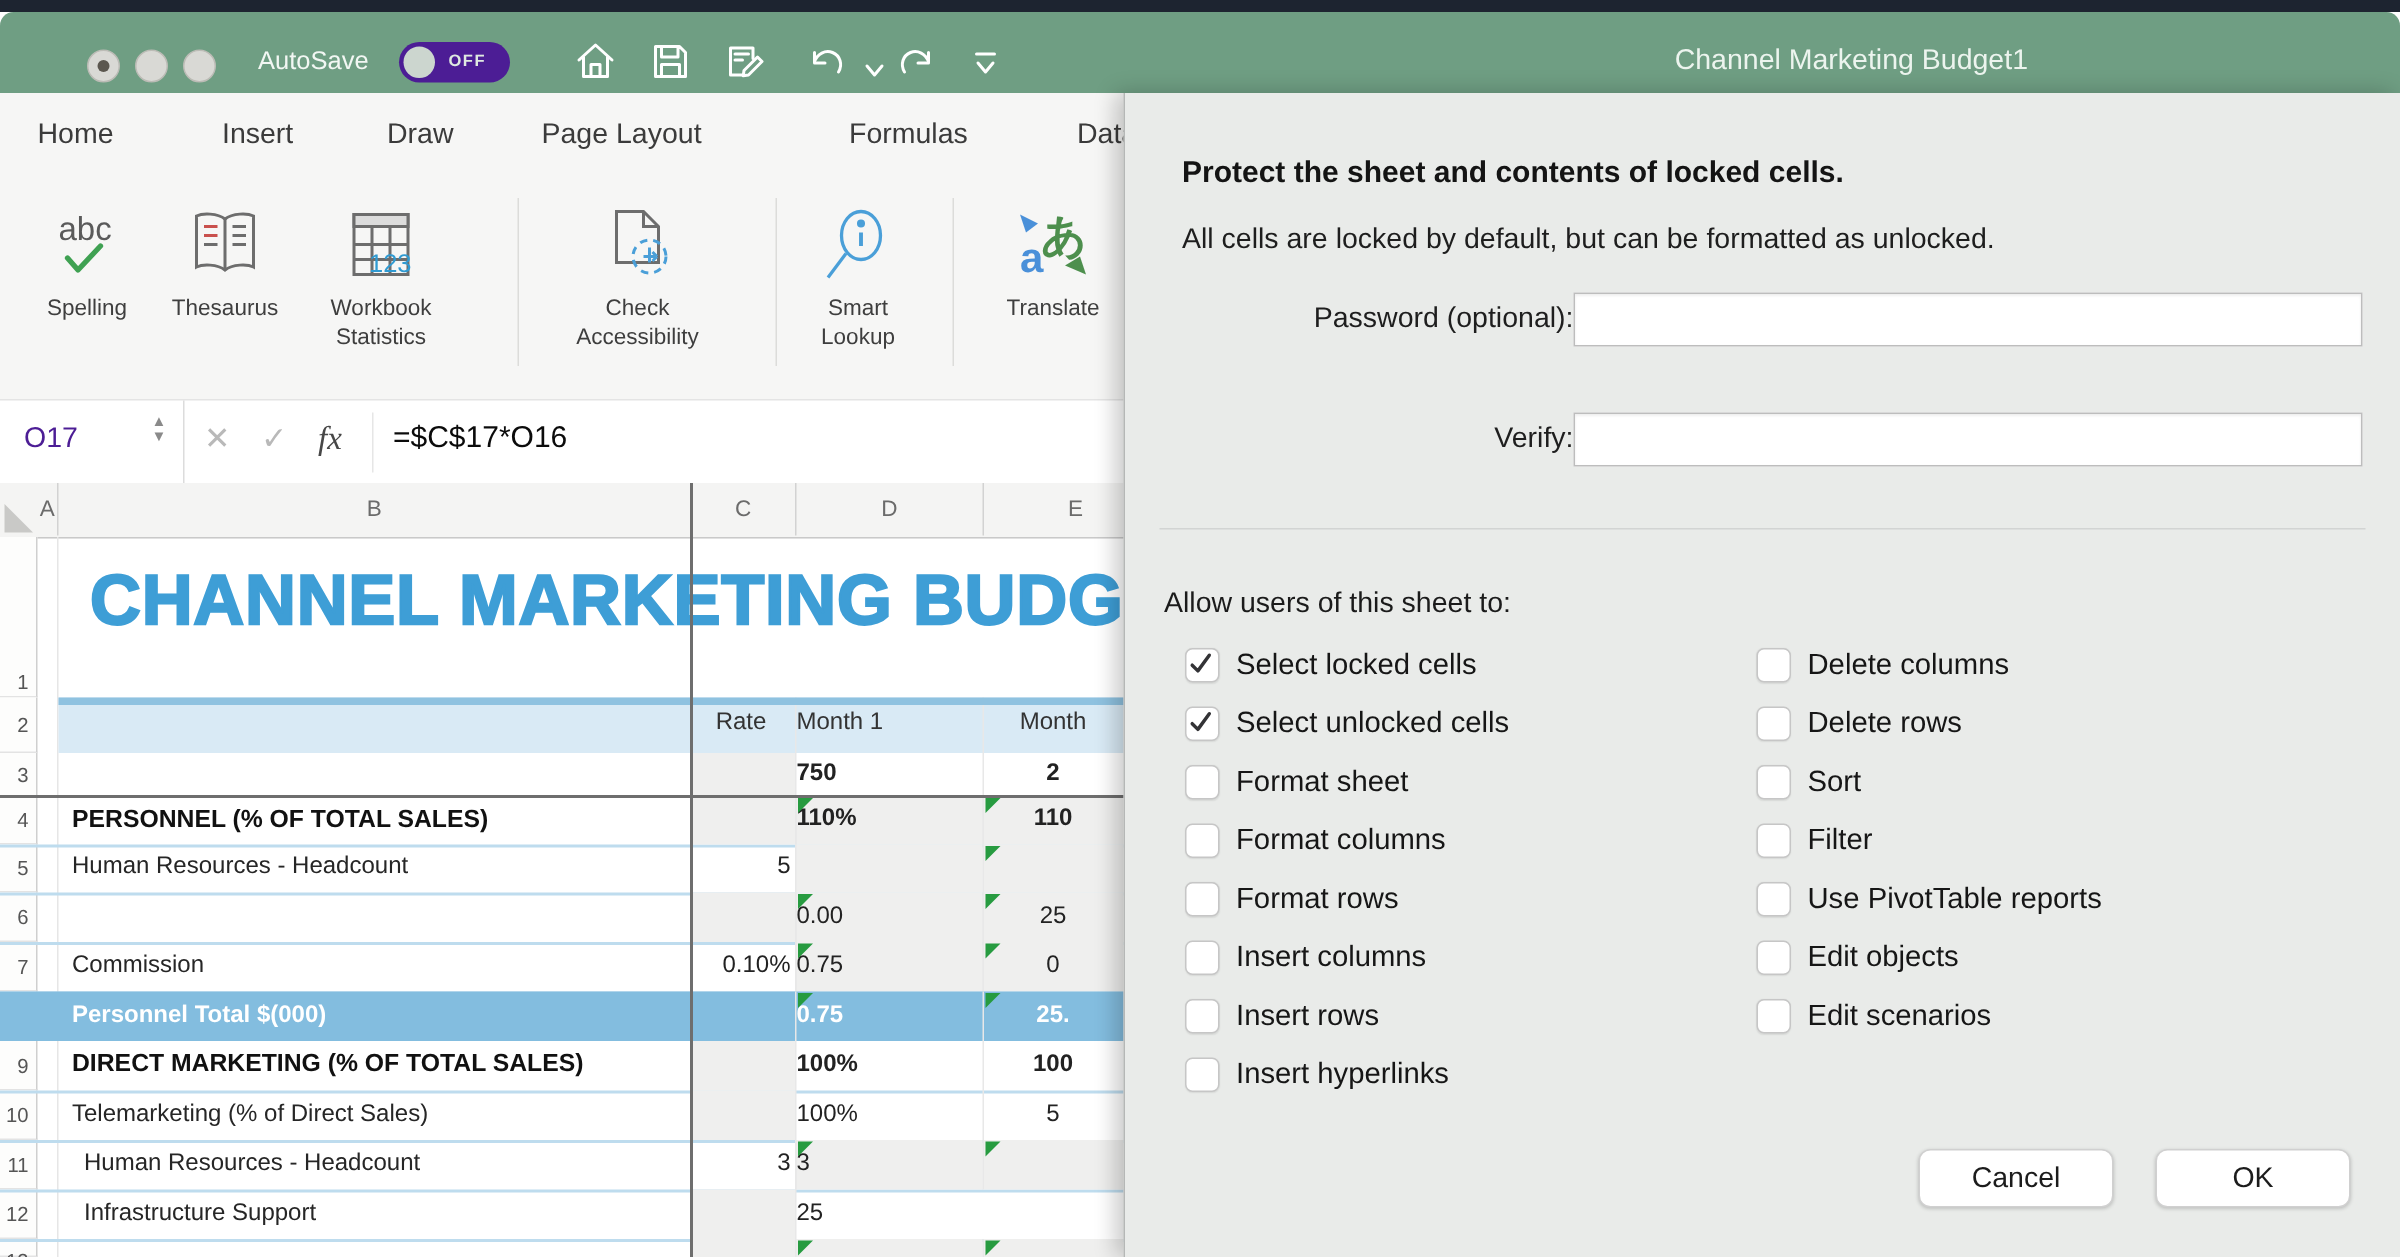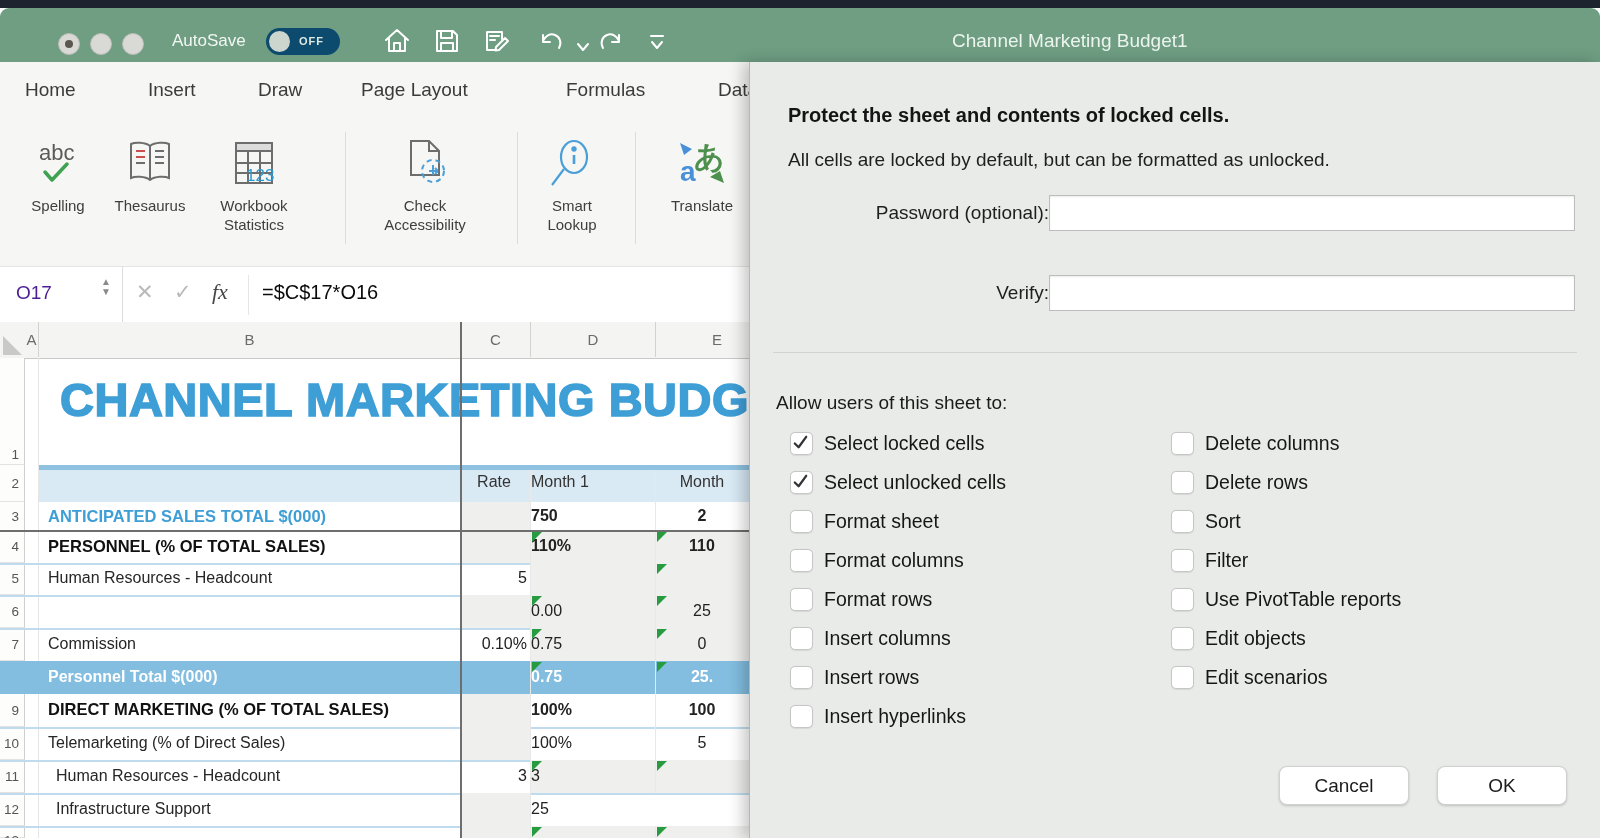"OFF" #autosave-toggle { background: #0c4a6e -> #4c1d95 }
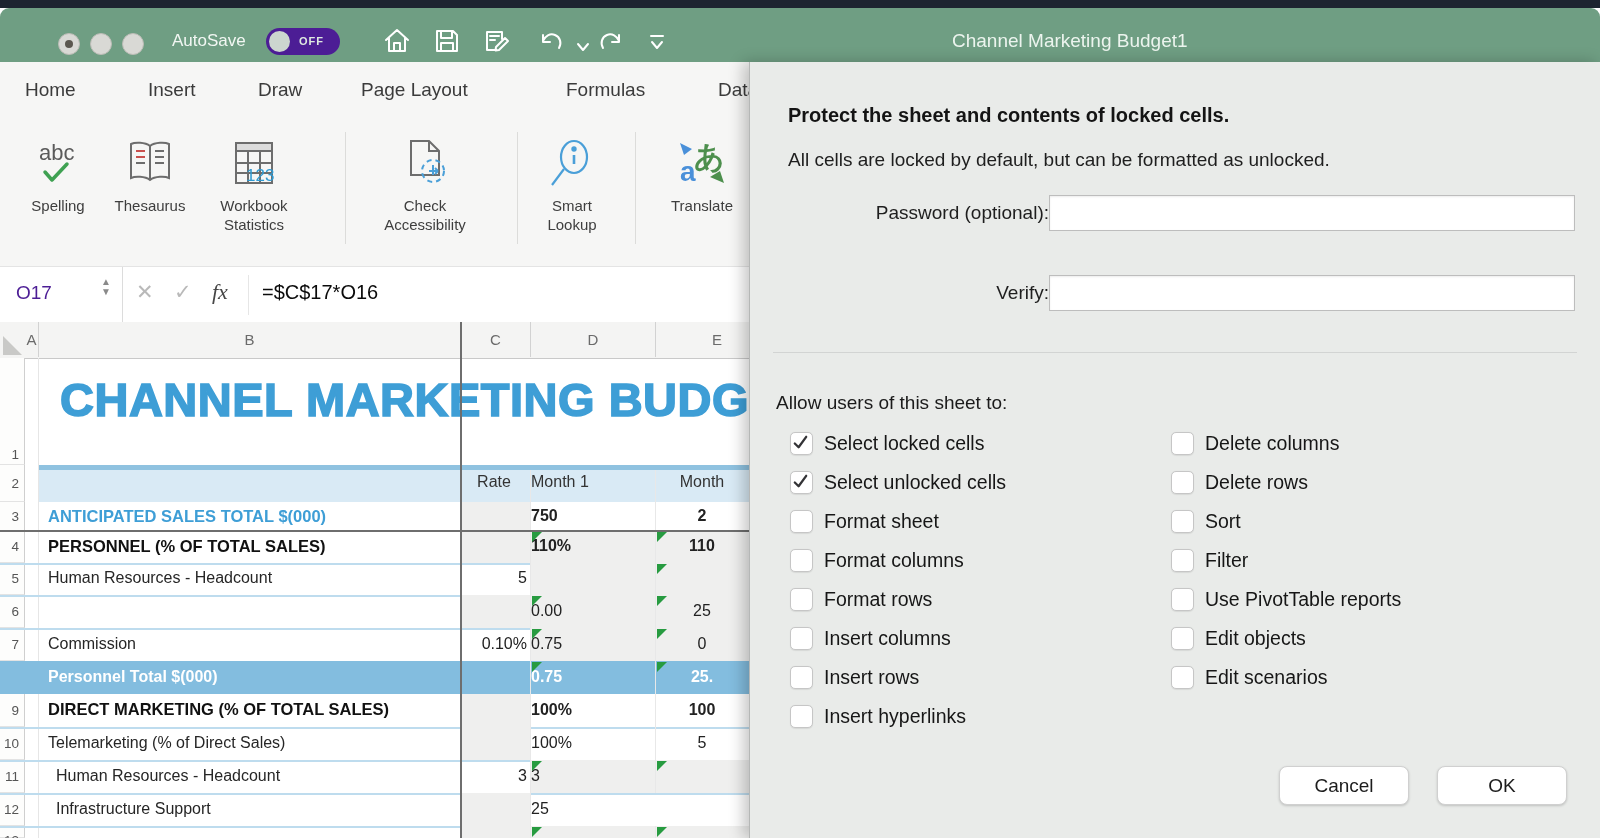"Channel Marketing Budget1" #window-title { text-align: left -> right }
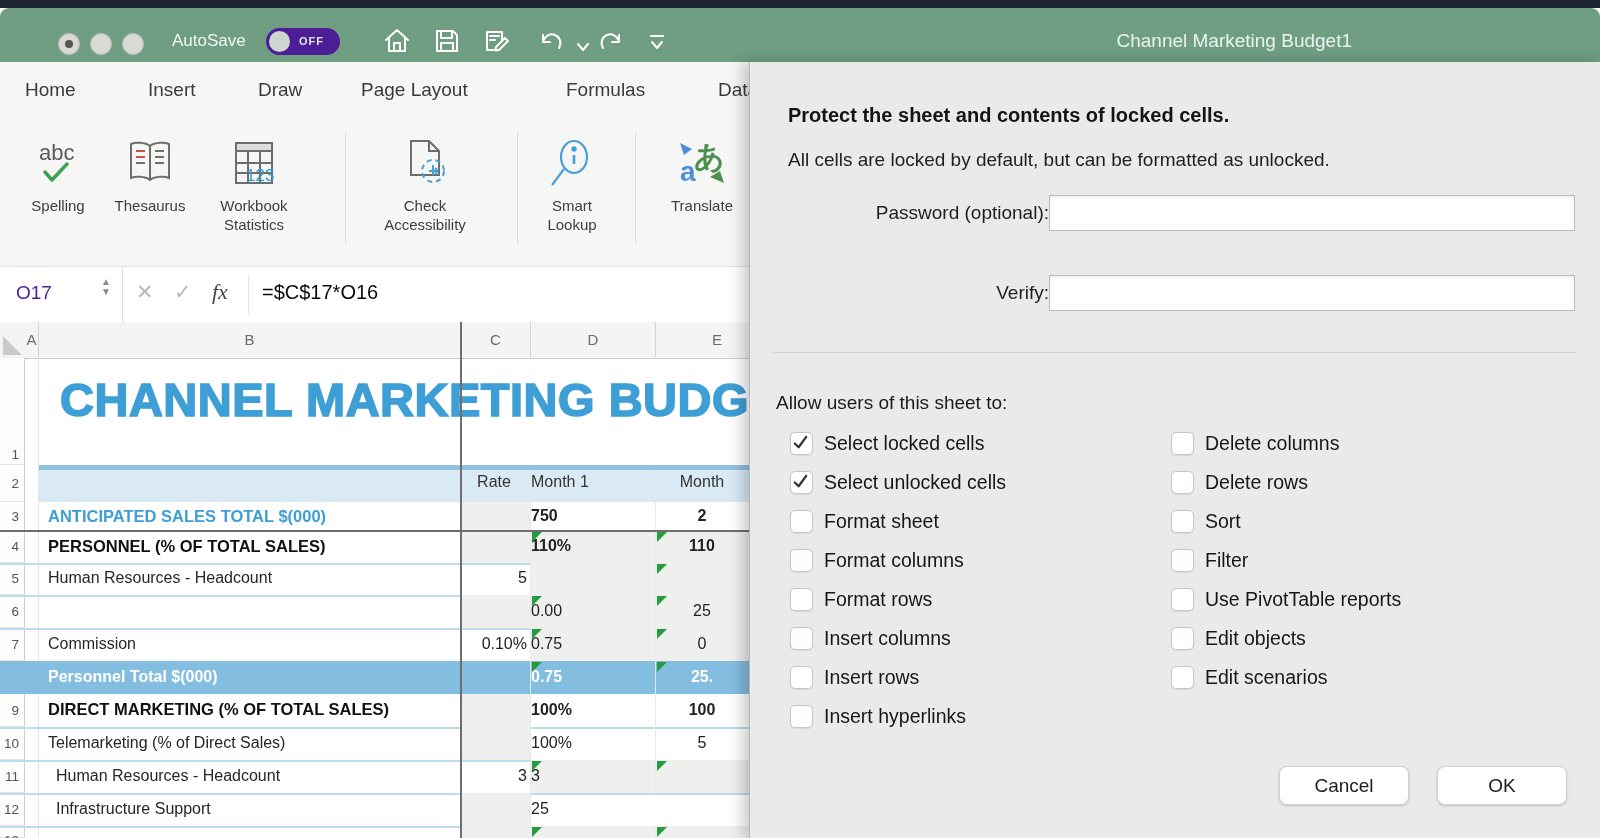"ANTICIPATED SALES TOTAL $(000)" div.cell { html: <div>ANTICIPATED SALES TOTAL $(000)</div> -> none }
